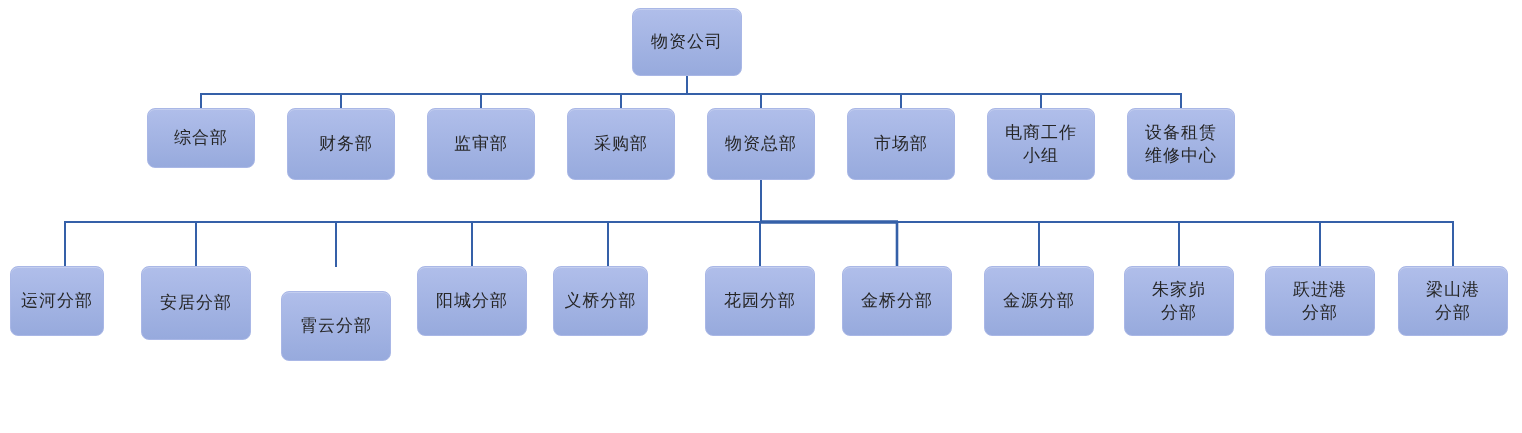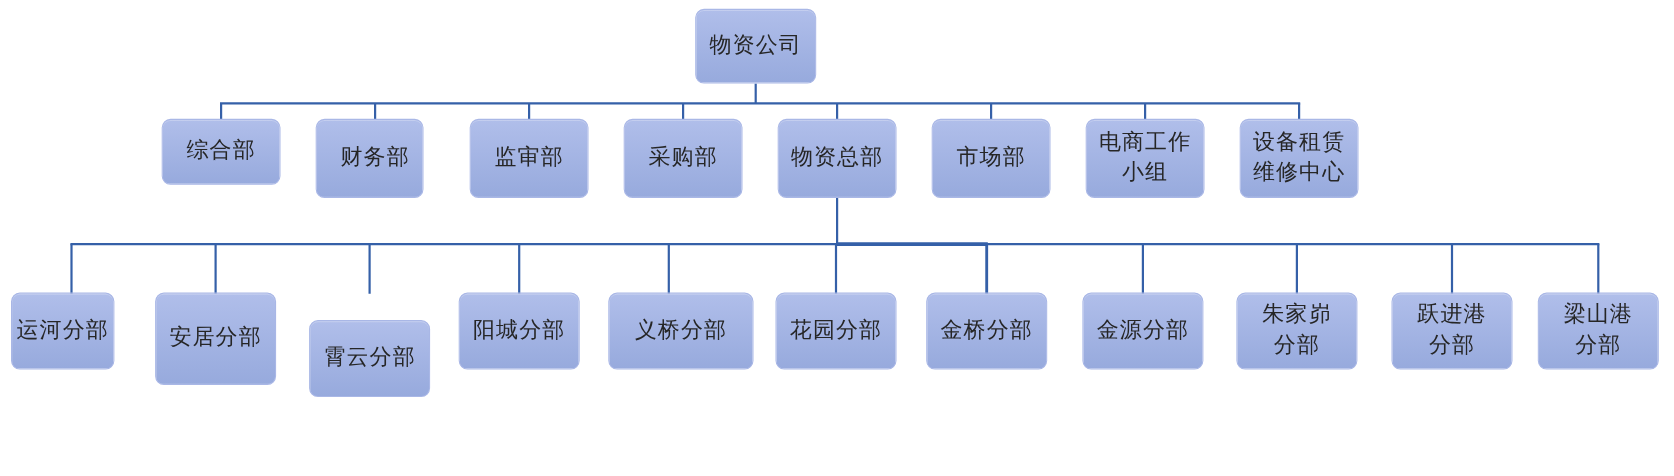"物资公司" .org-node { font-size: 20px -> 17px }
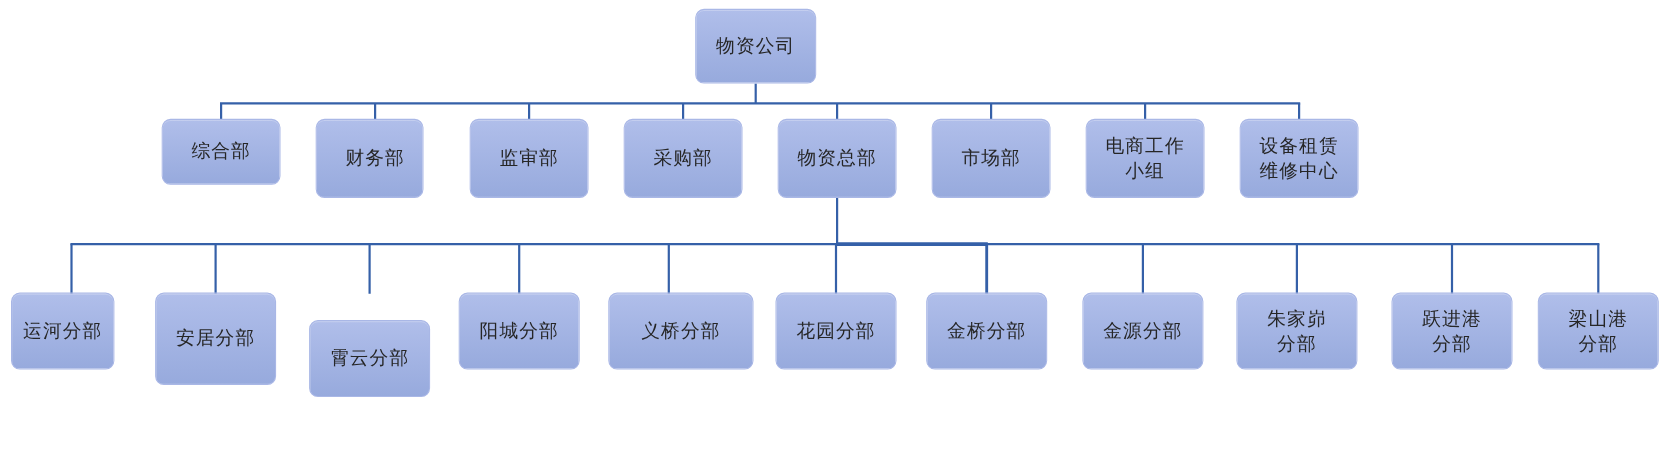"财务部" div.org-node { width: 98px -> 108px }
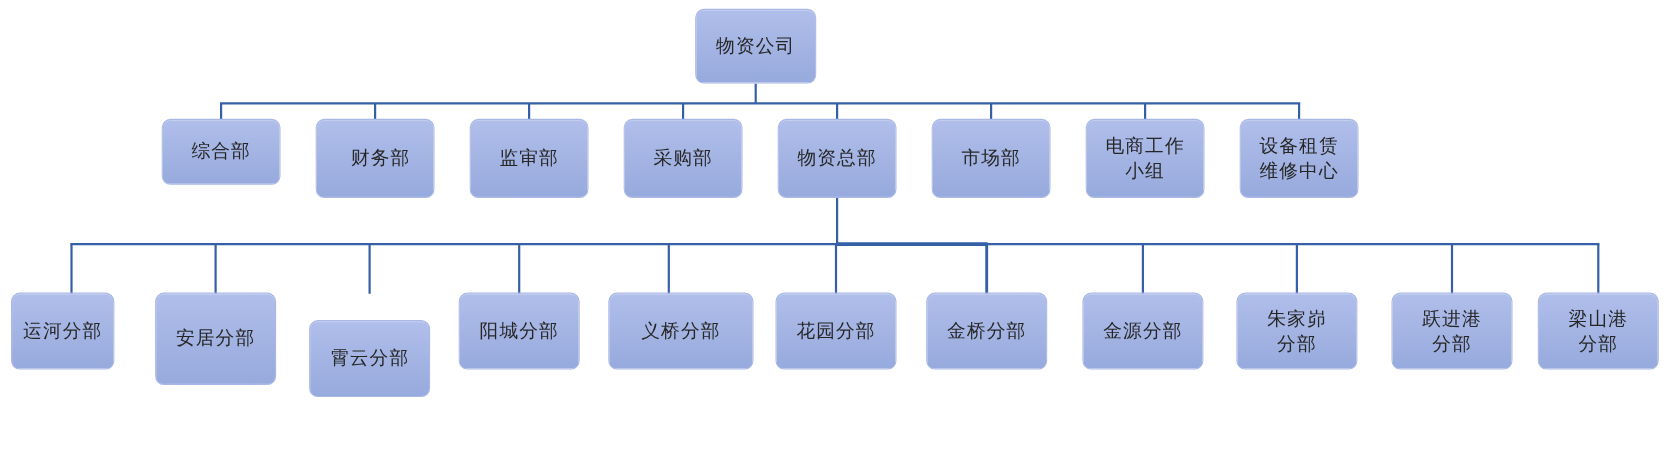"安居分部" div.org-node { height: 84px -> 74px }
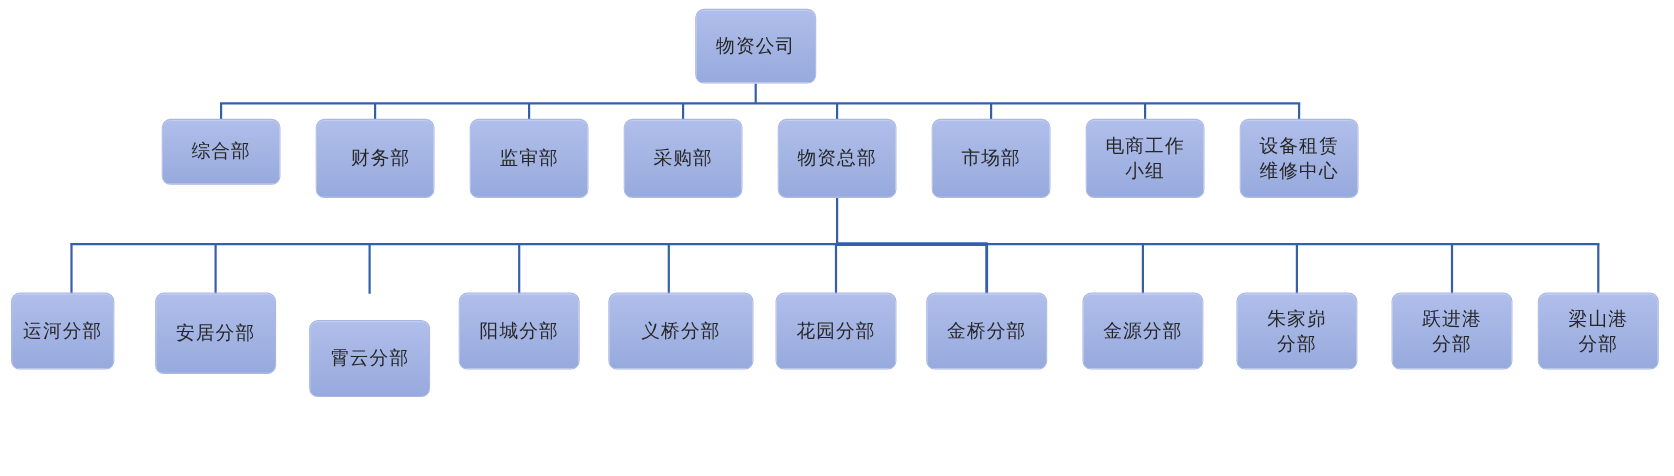"义桥分部" div.org-node { width: 132px -> 95px }
